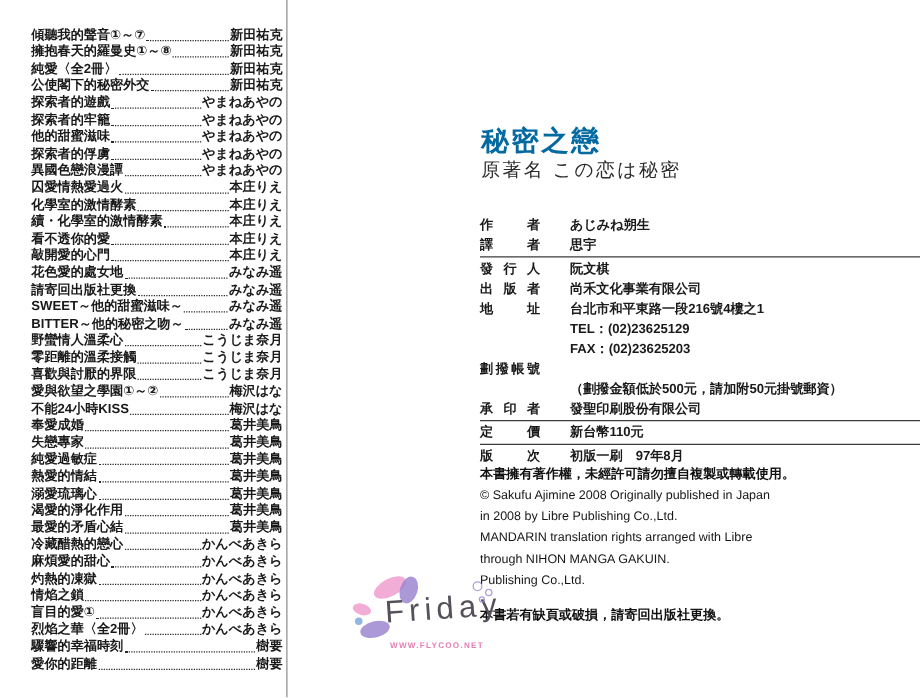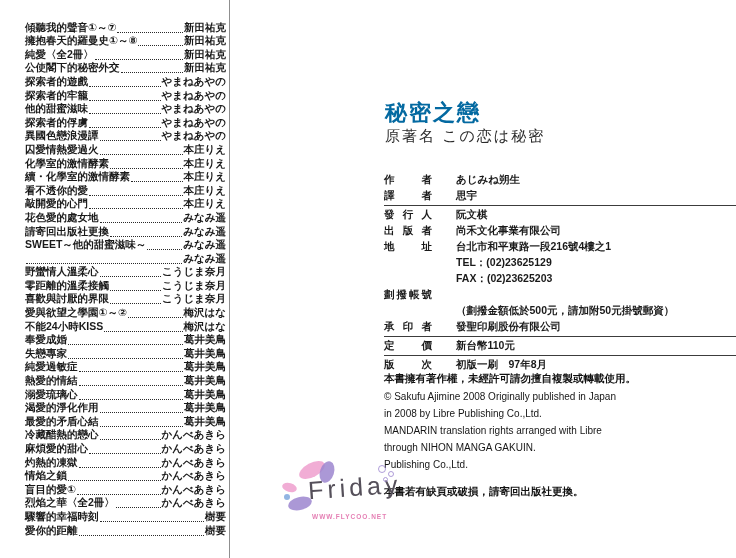"BITTER～他的秘密之吻～" span.bt { html: none -> <span>BITTER～他的秘密之吻～</span> }
